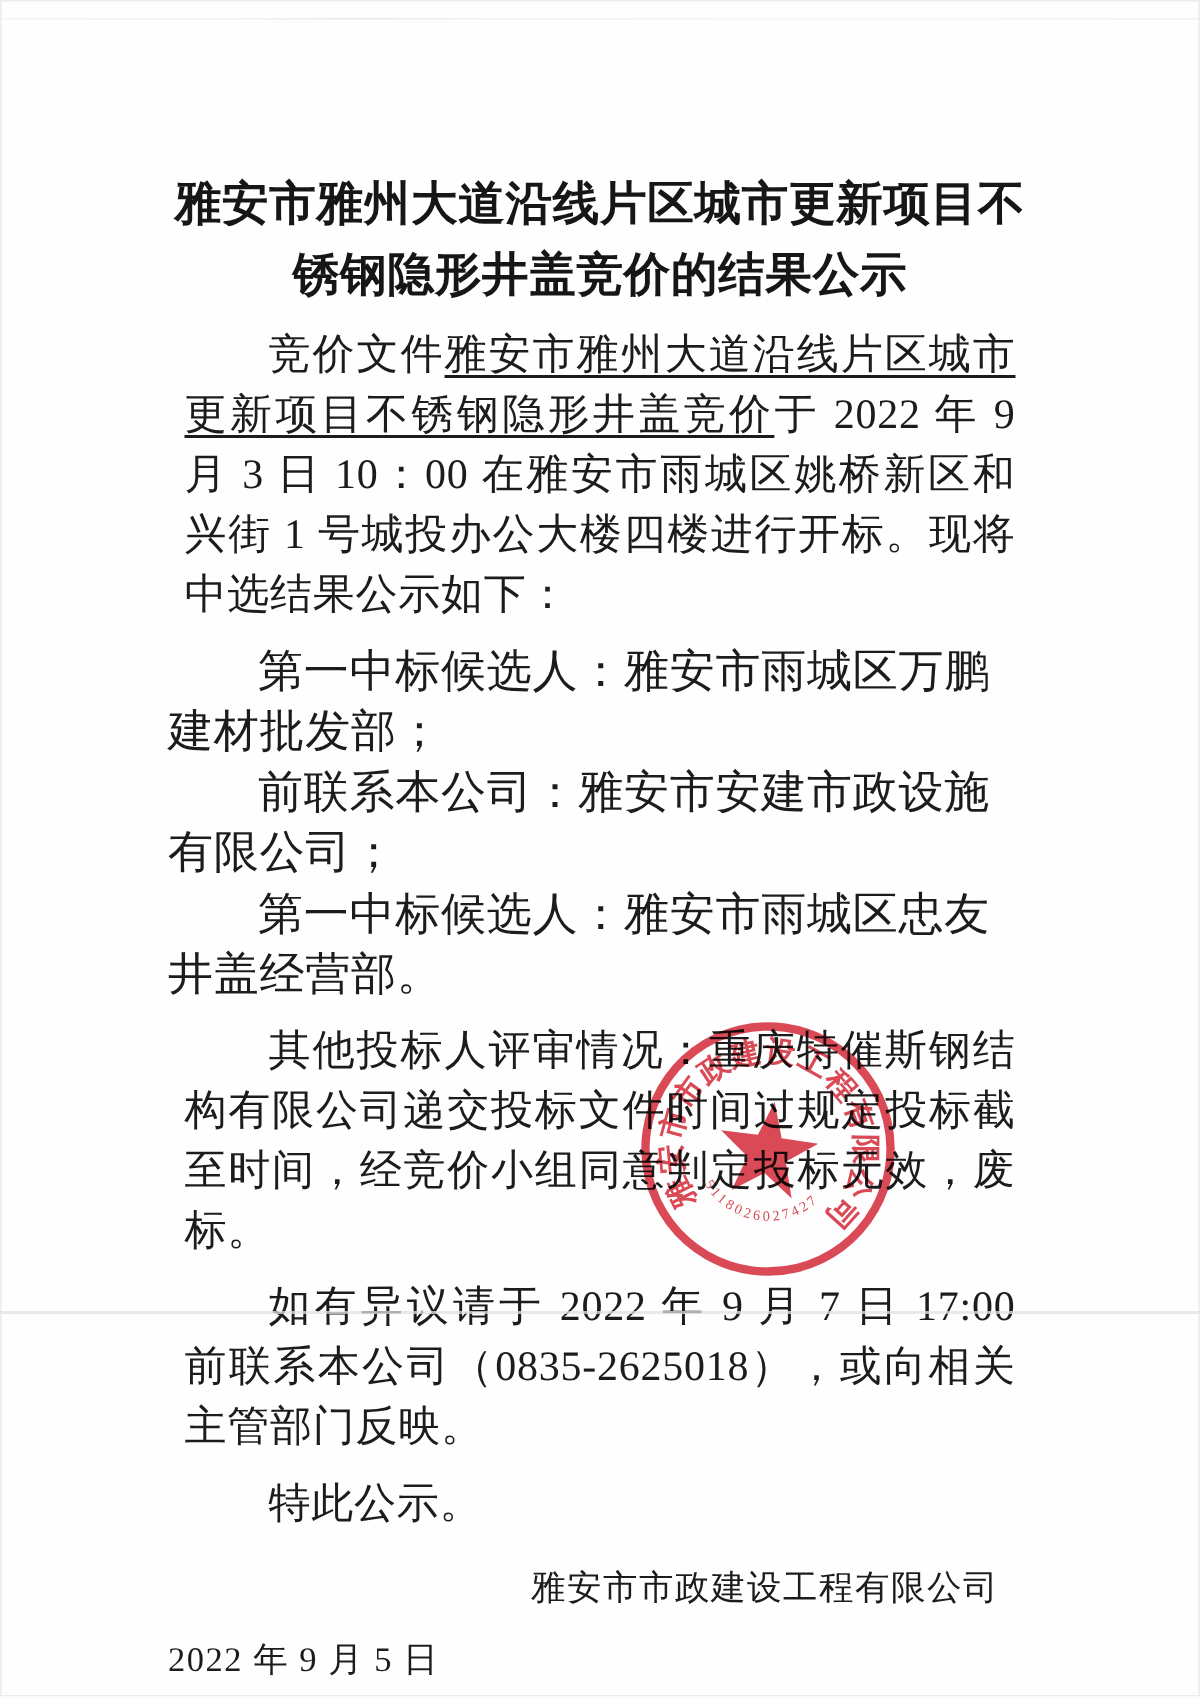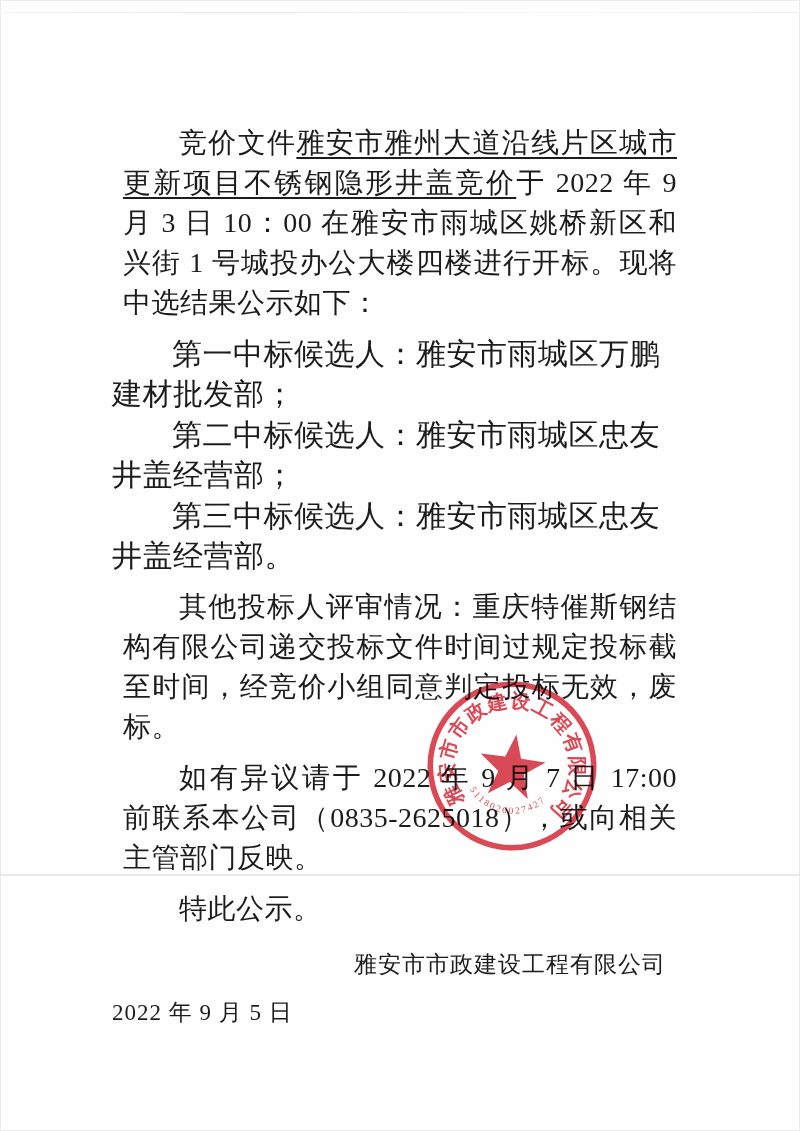"雅安市雅州大道沿线片区城市更新项目不" div.title { html: none -> <div> <div>雅安市雅州大道沿线片区城市更新项目不</div> <div>锈钢隐形井盖竞价的结果公示</div> </div> }
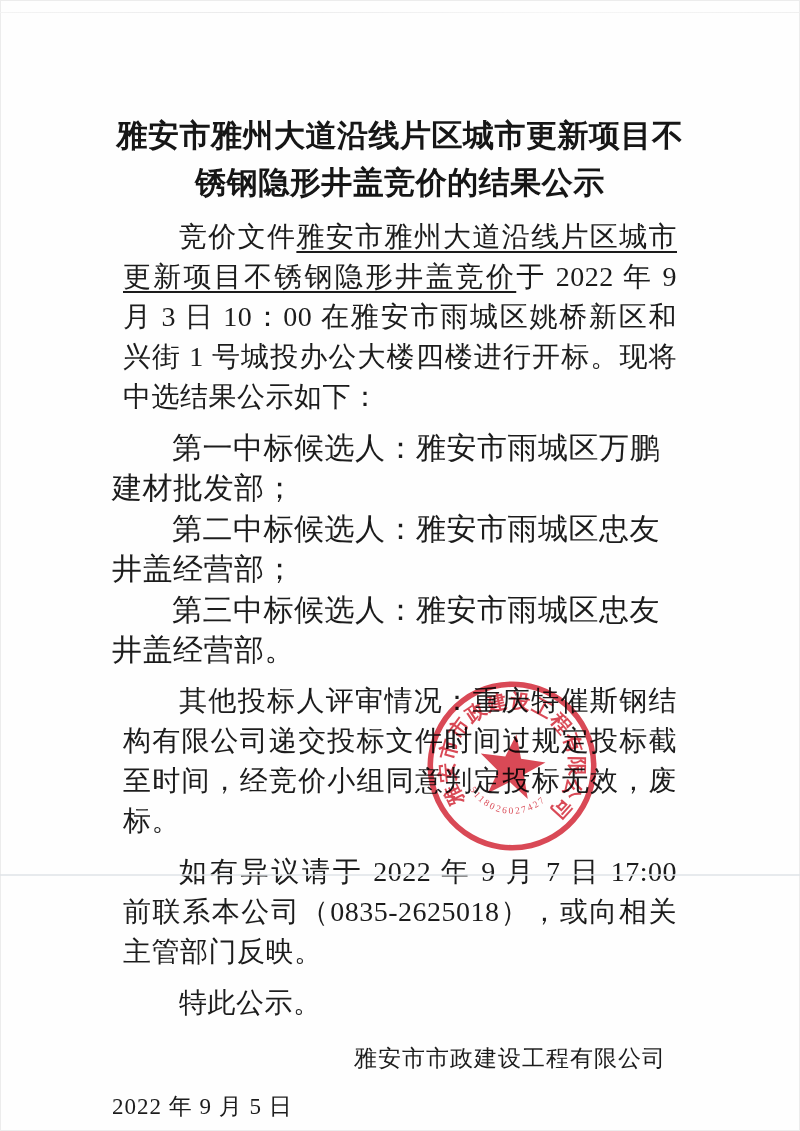"第二中标候选人：雅安市雨城区忠友井盖经营部；" p.candidate { text: 第二中标候选人：雅安市雨城区忠友井盖经营部 -> 前联系本公司：雅安市安建市政设施有限公司 }
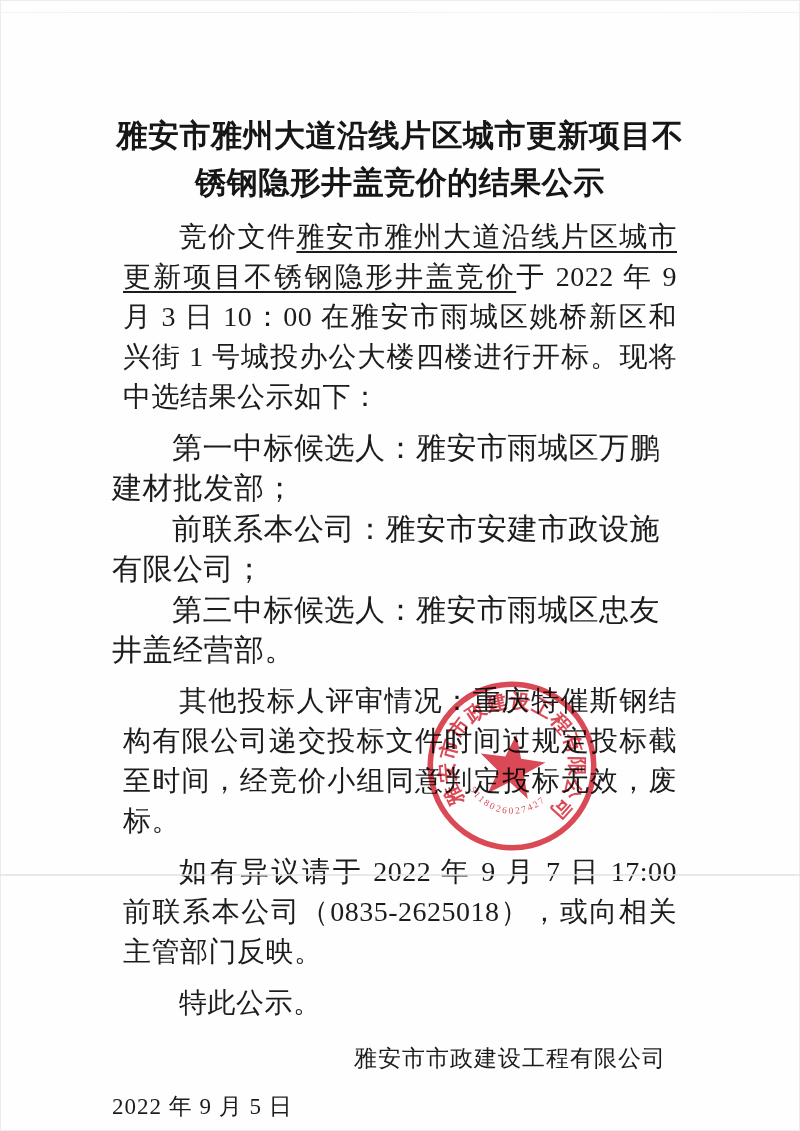"第三中标候选人：雅安市雨城区忠友井盖经营部。" p.candidate { text: 三 -> 一 }
